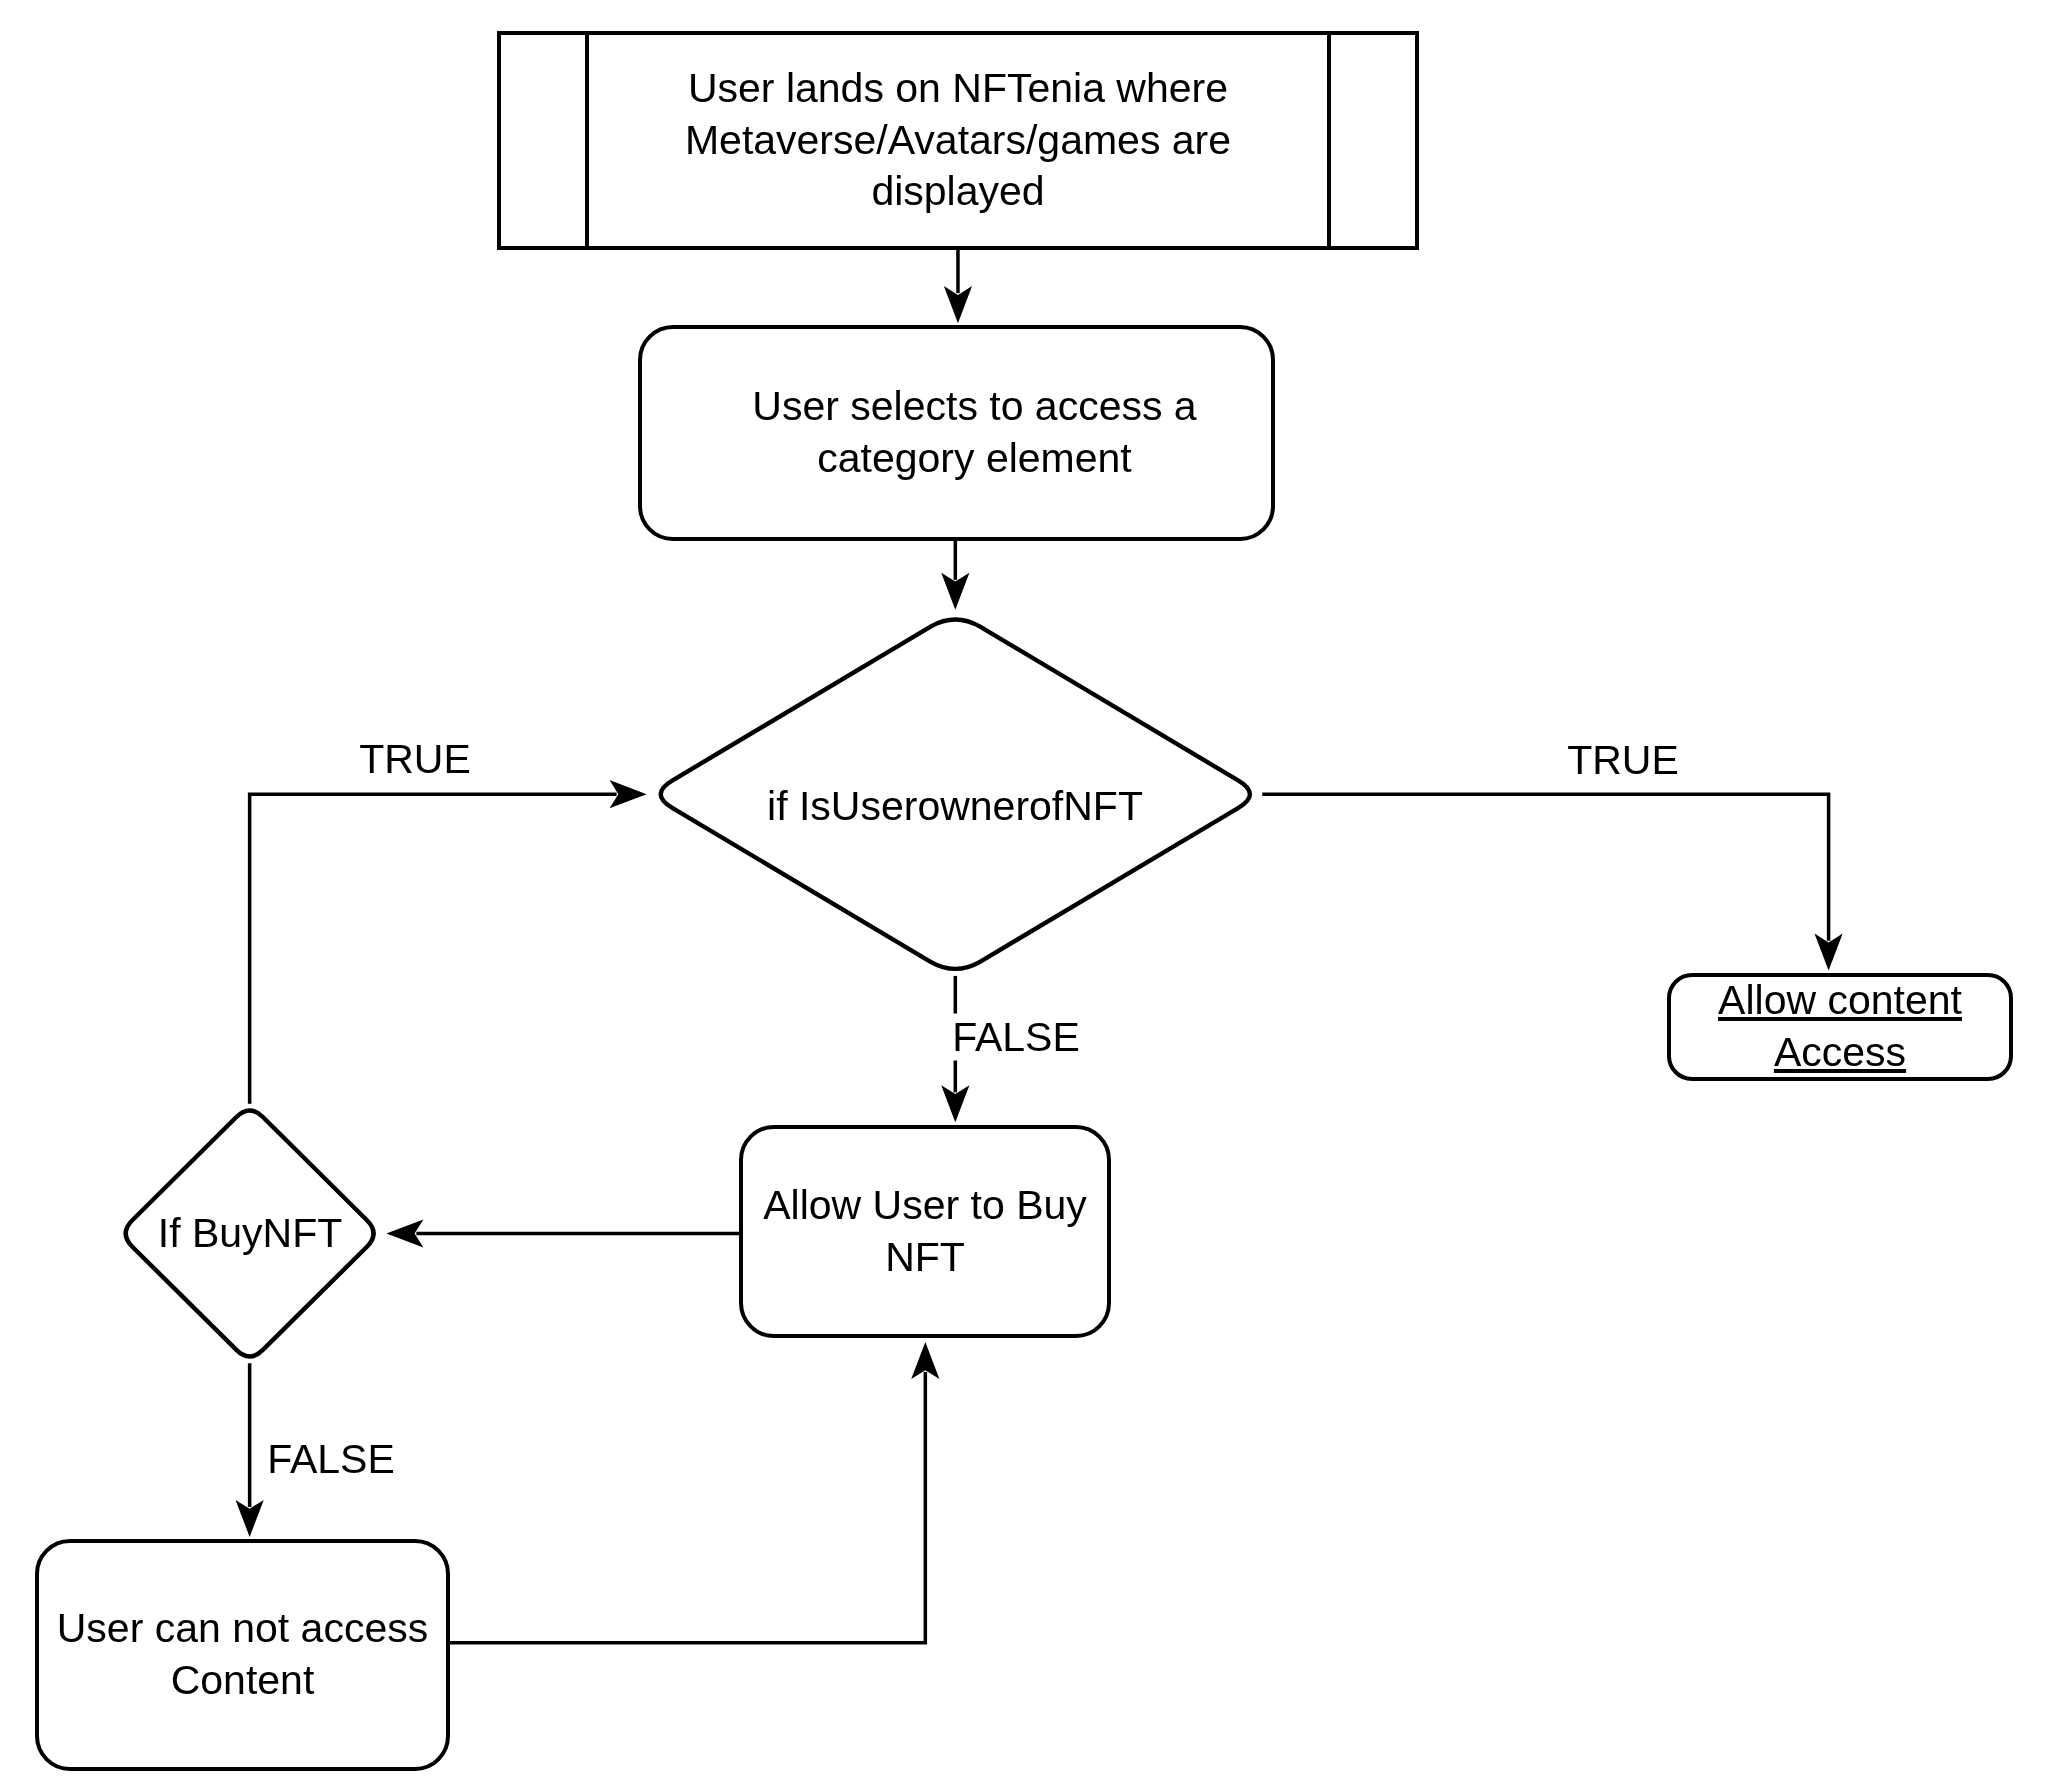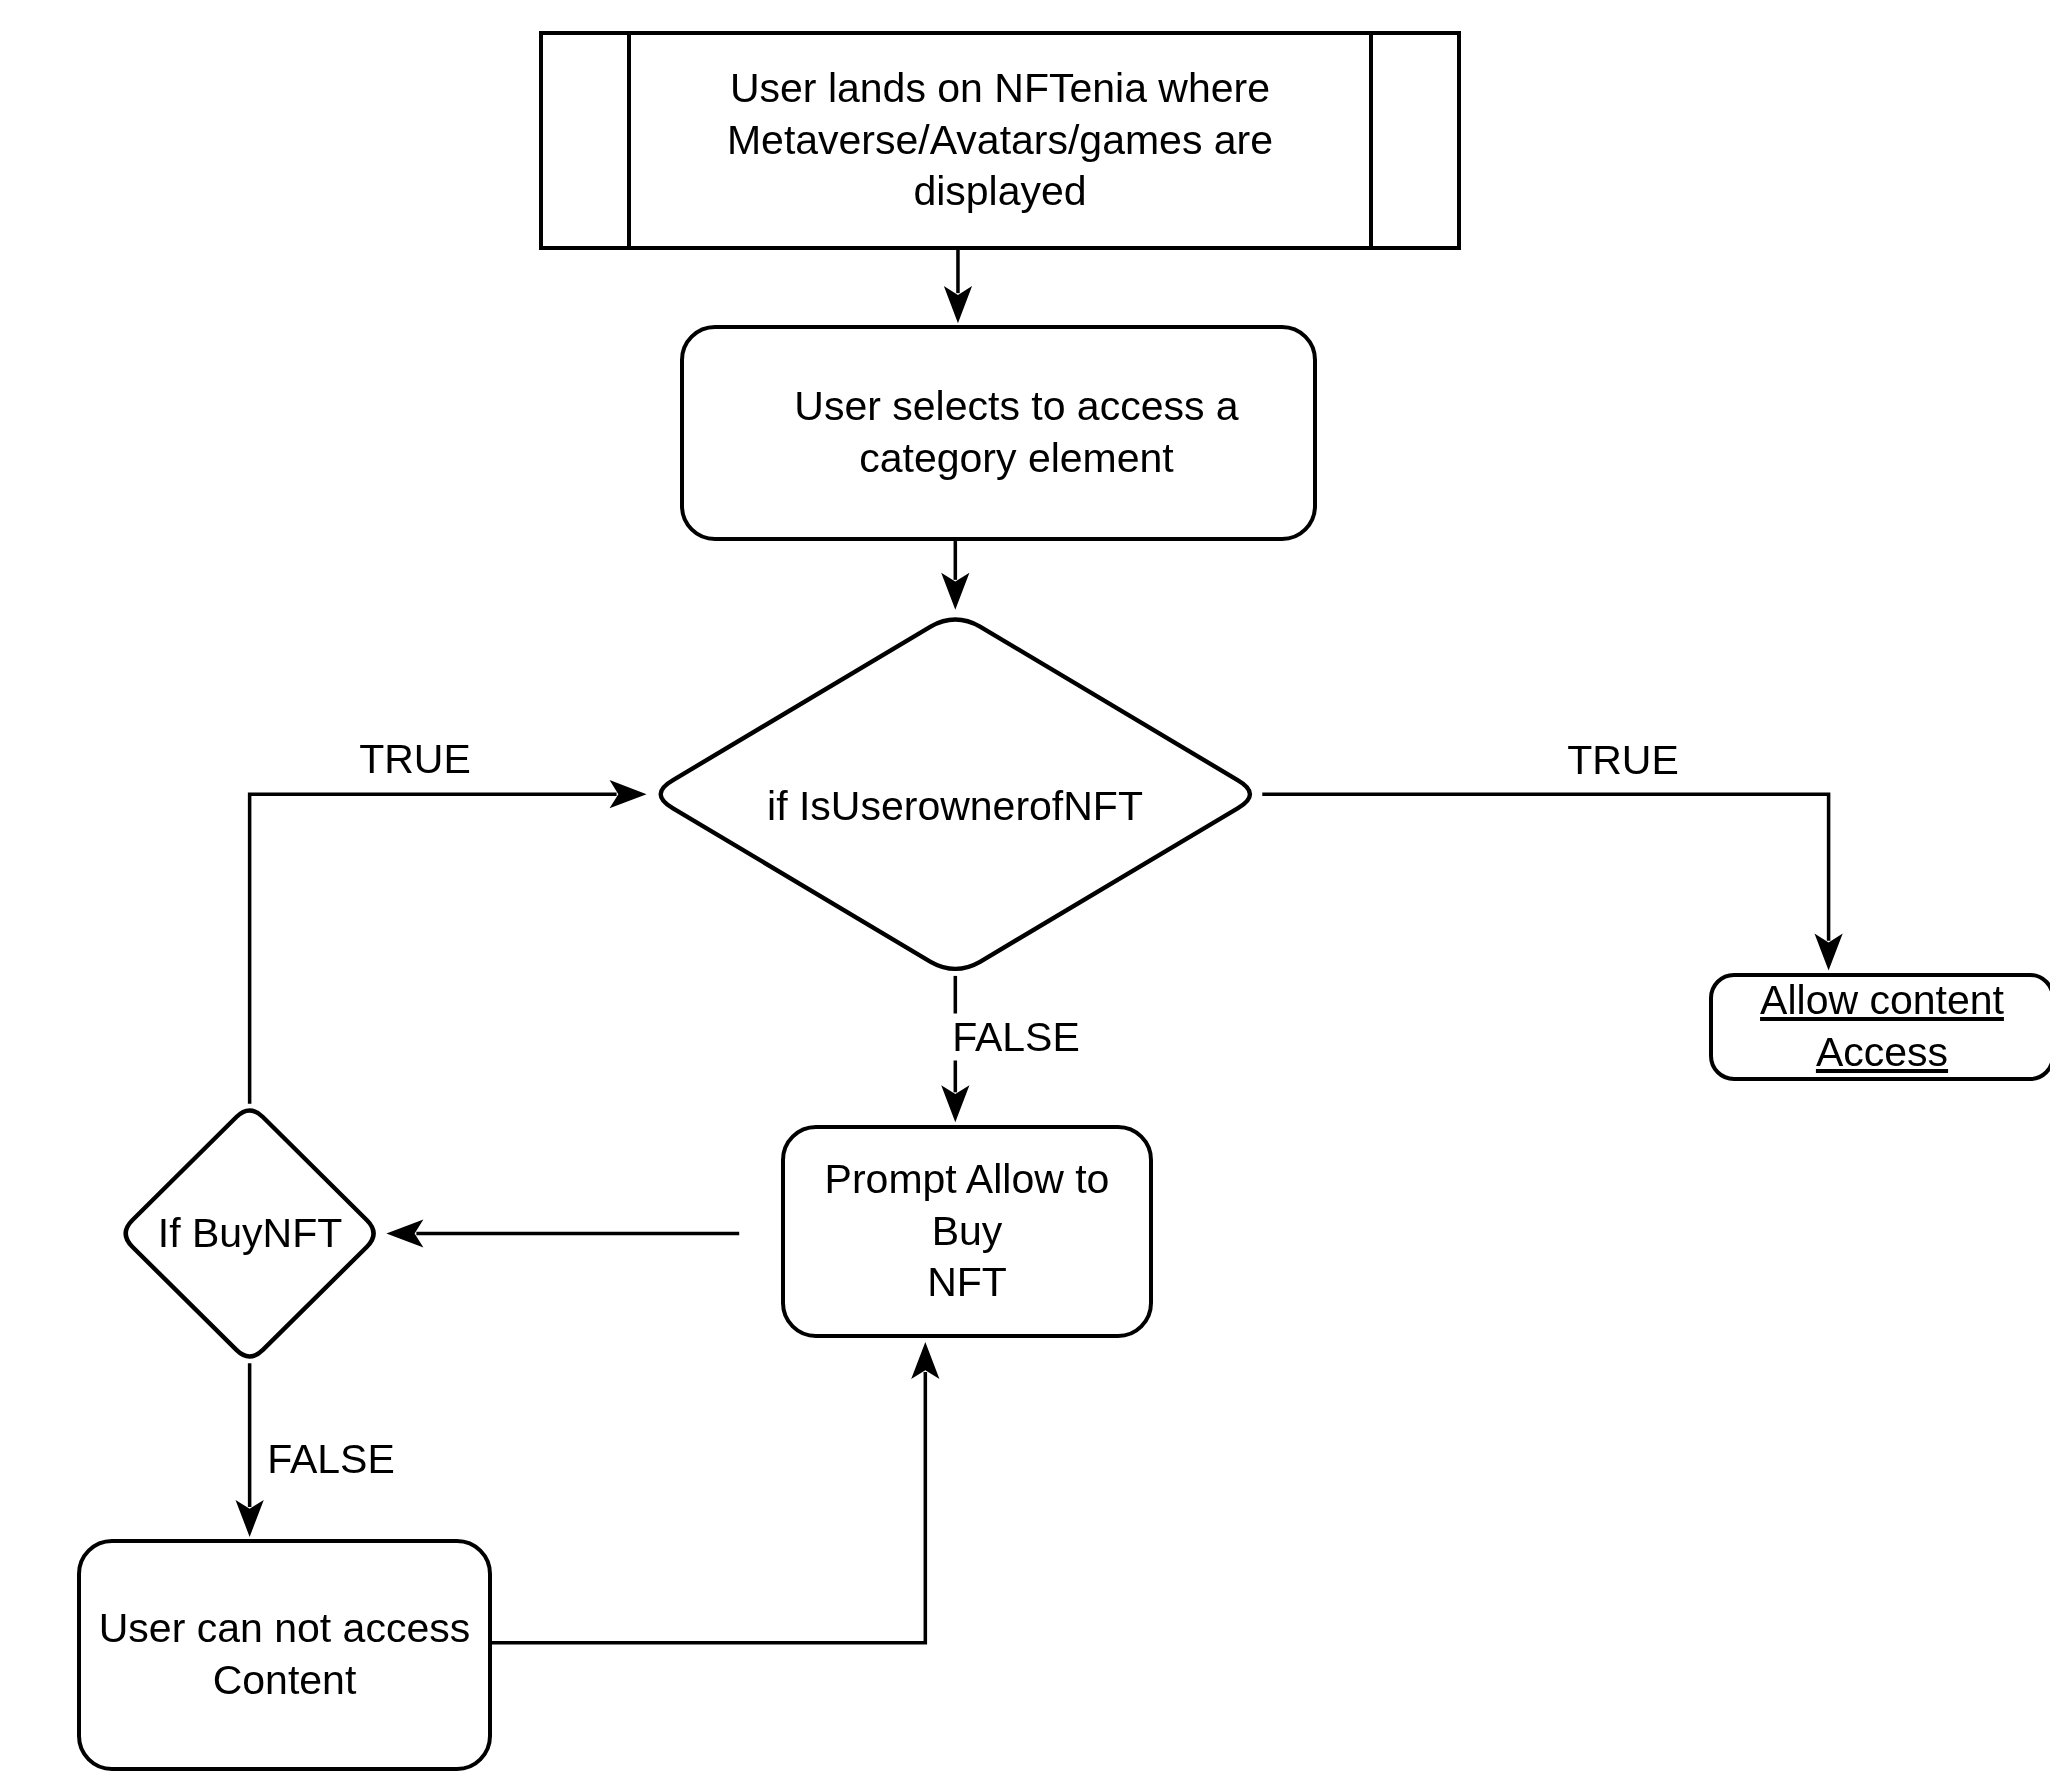"User lands on NFTenia where" .node { margin-left: 42px -> none }
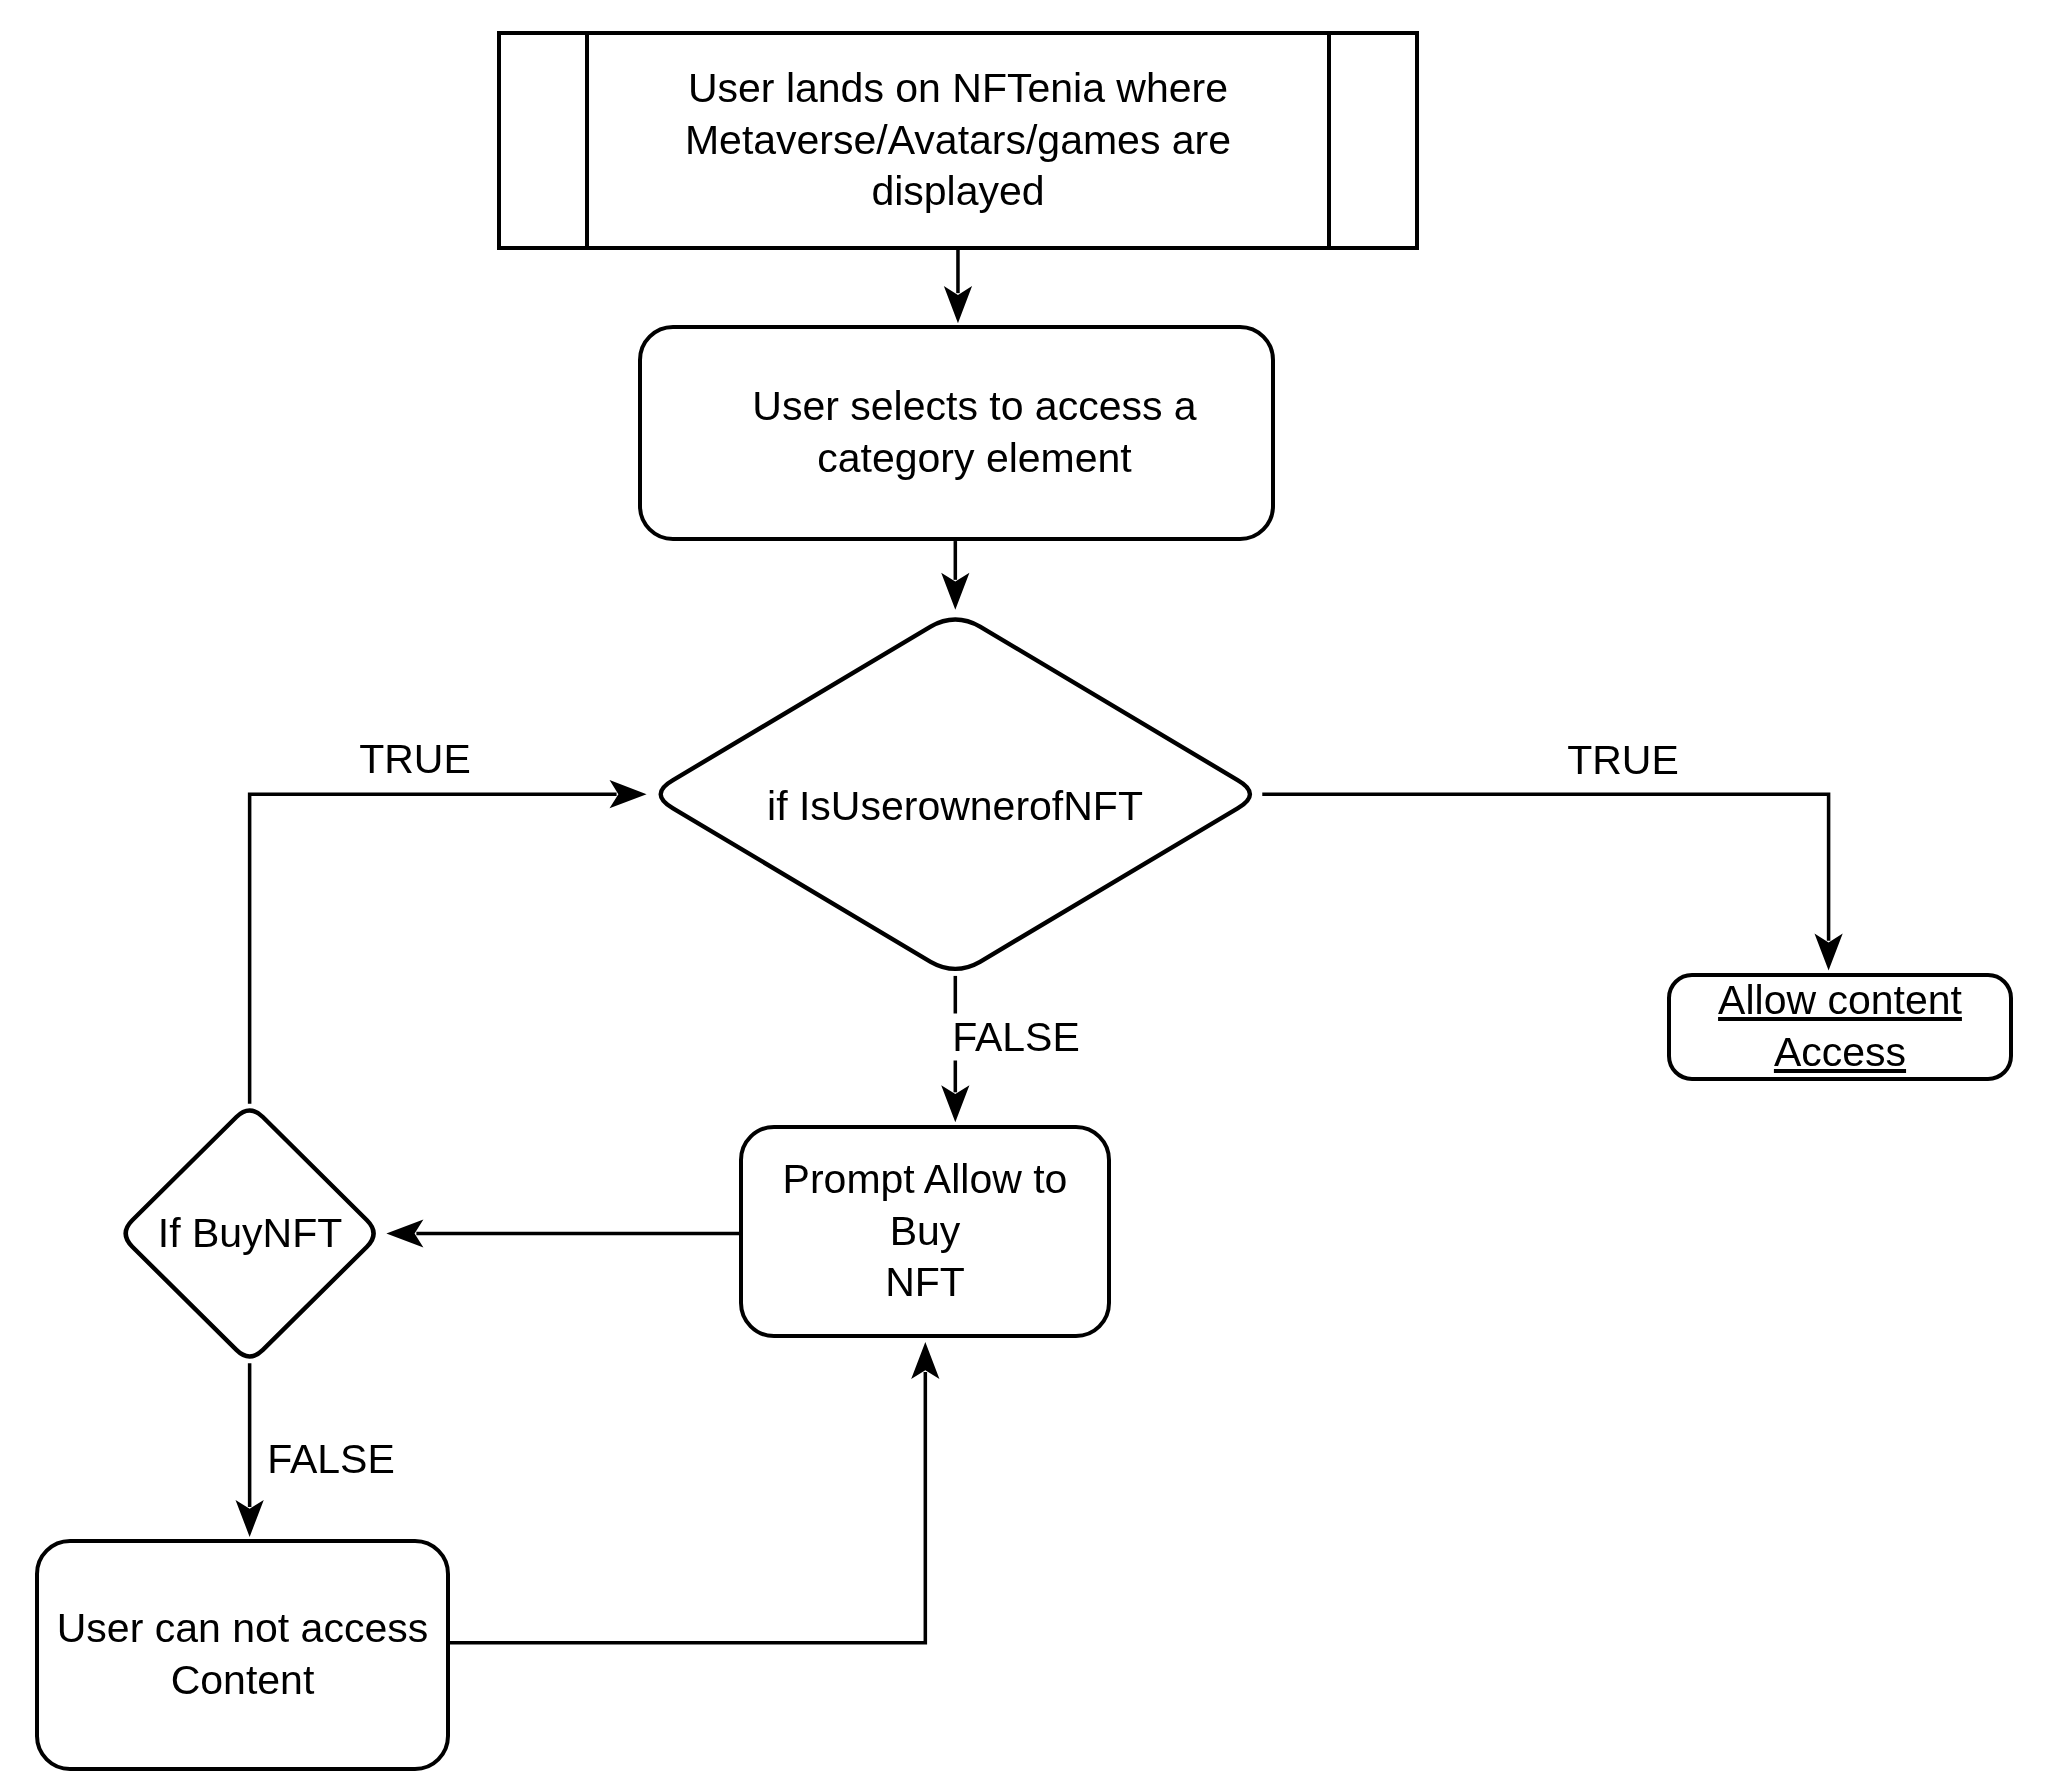"Prompt Allow to Buy" div.node-text { text: Prompt Allow -> Allow User }
